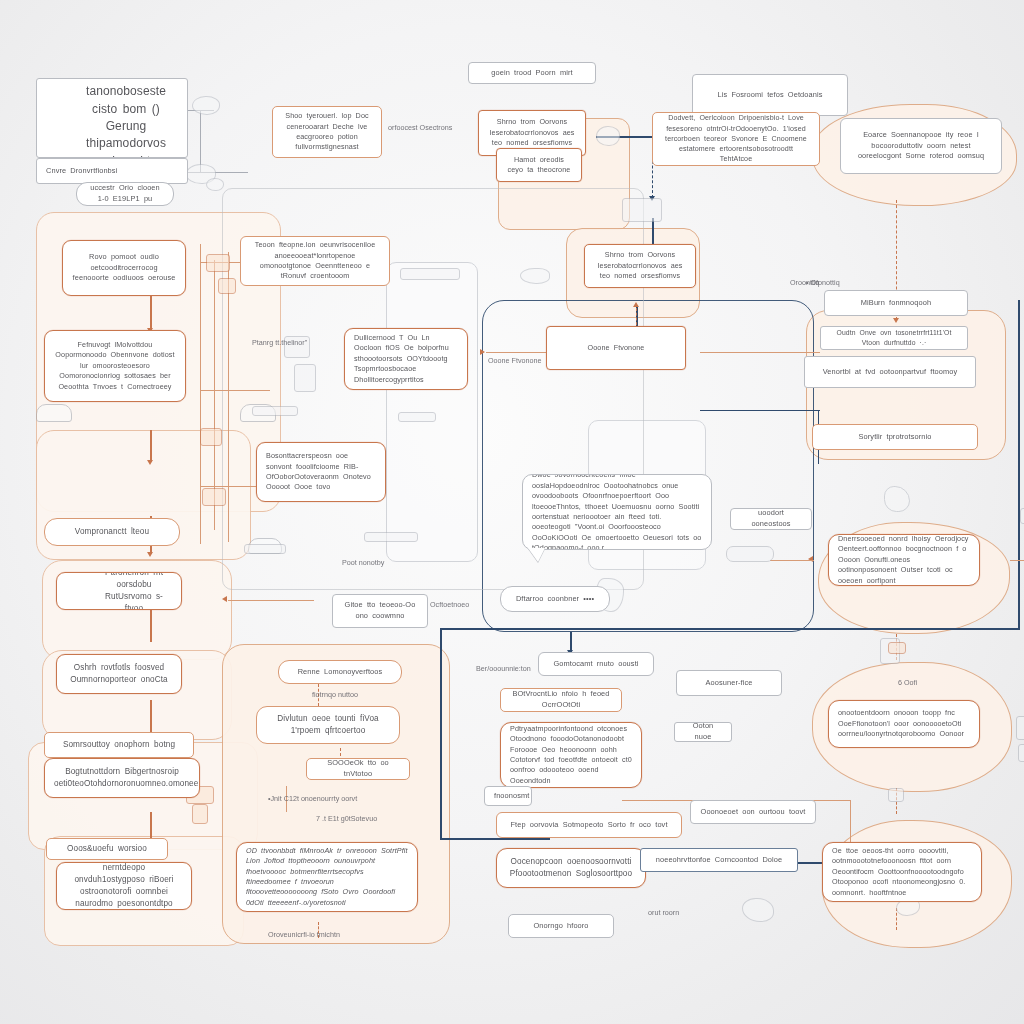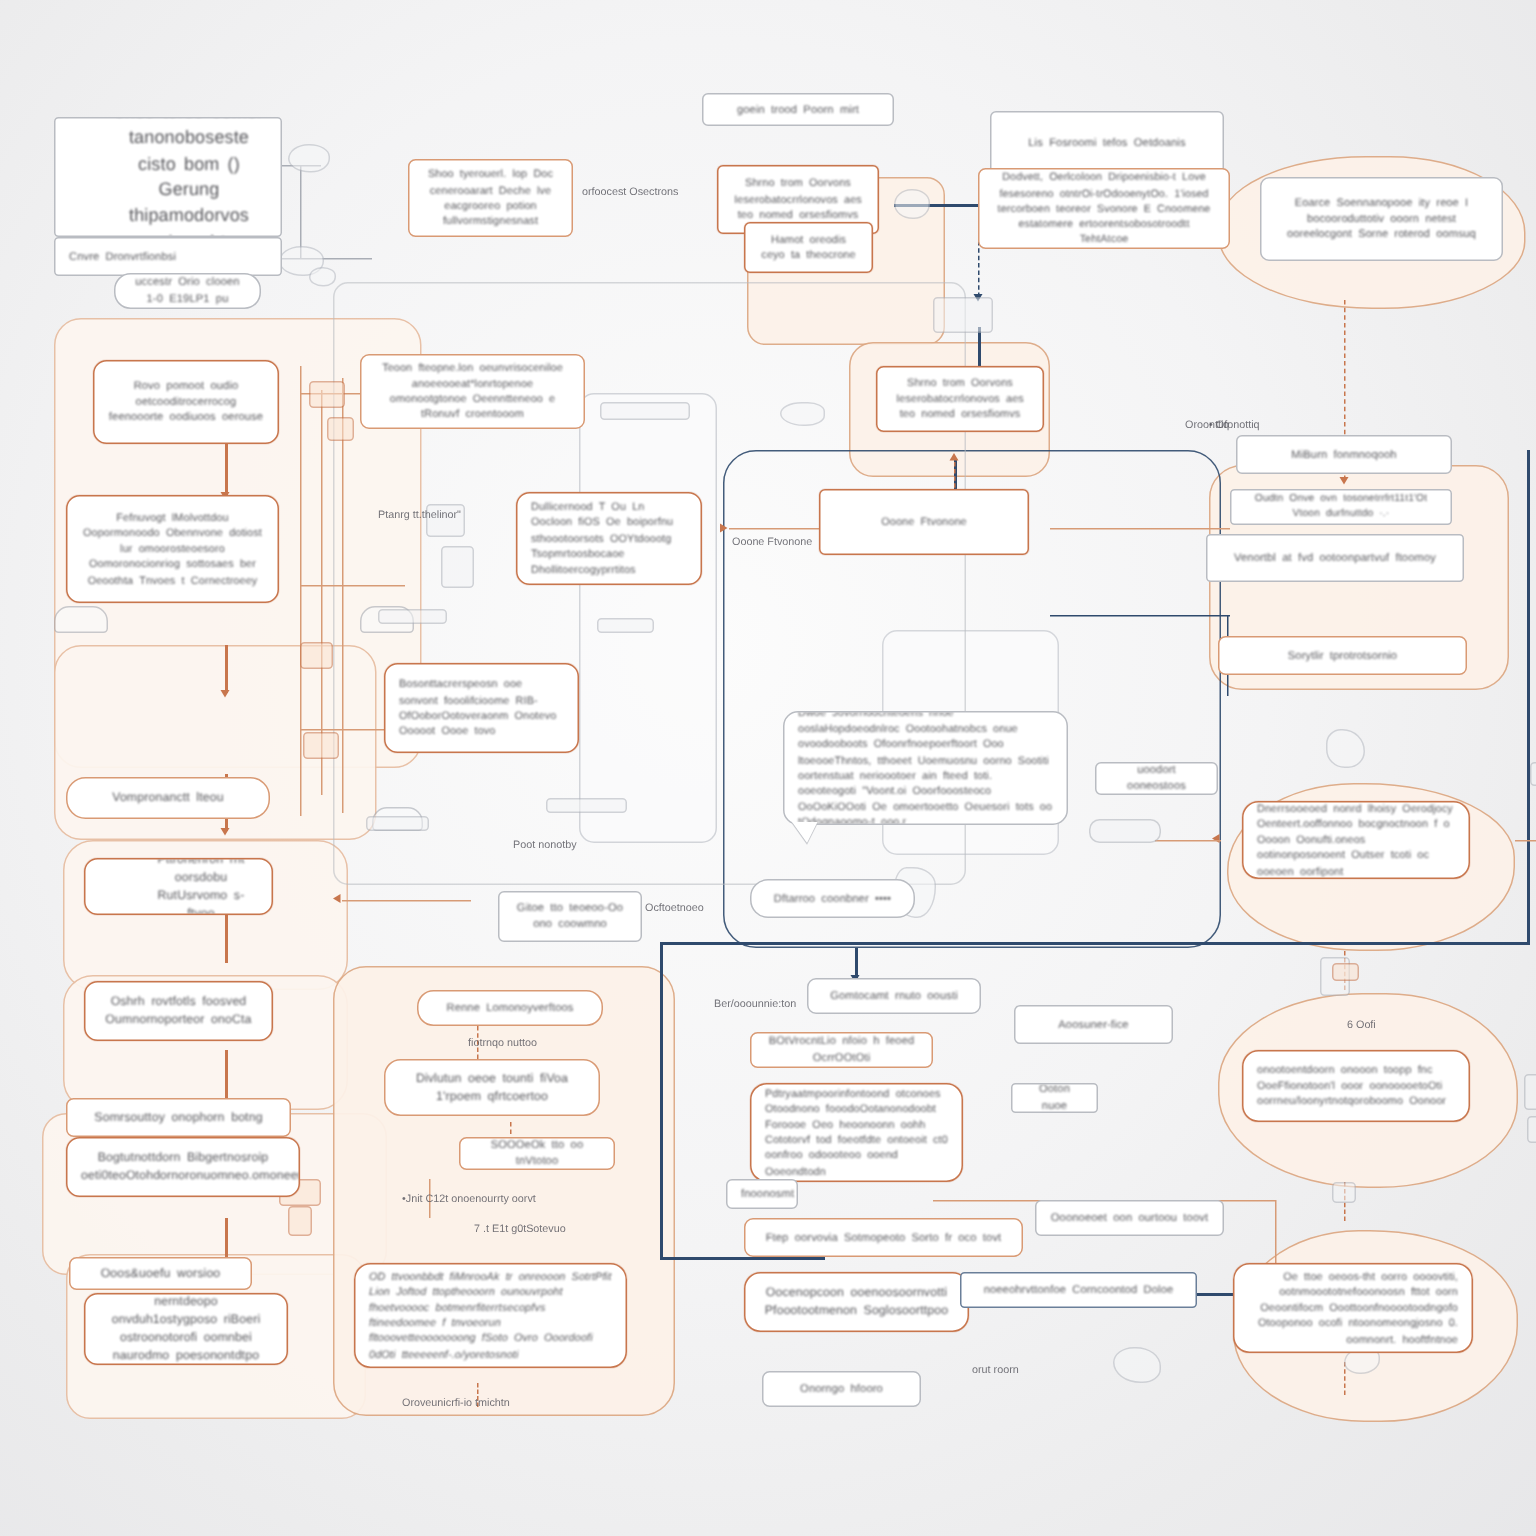"Lis Fosroomi tefos Oetdoanis" div.node { left: 660px -> 692px }
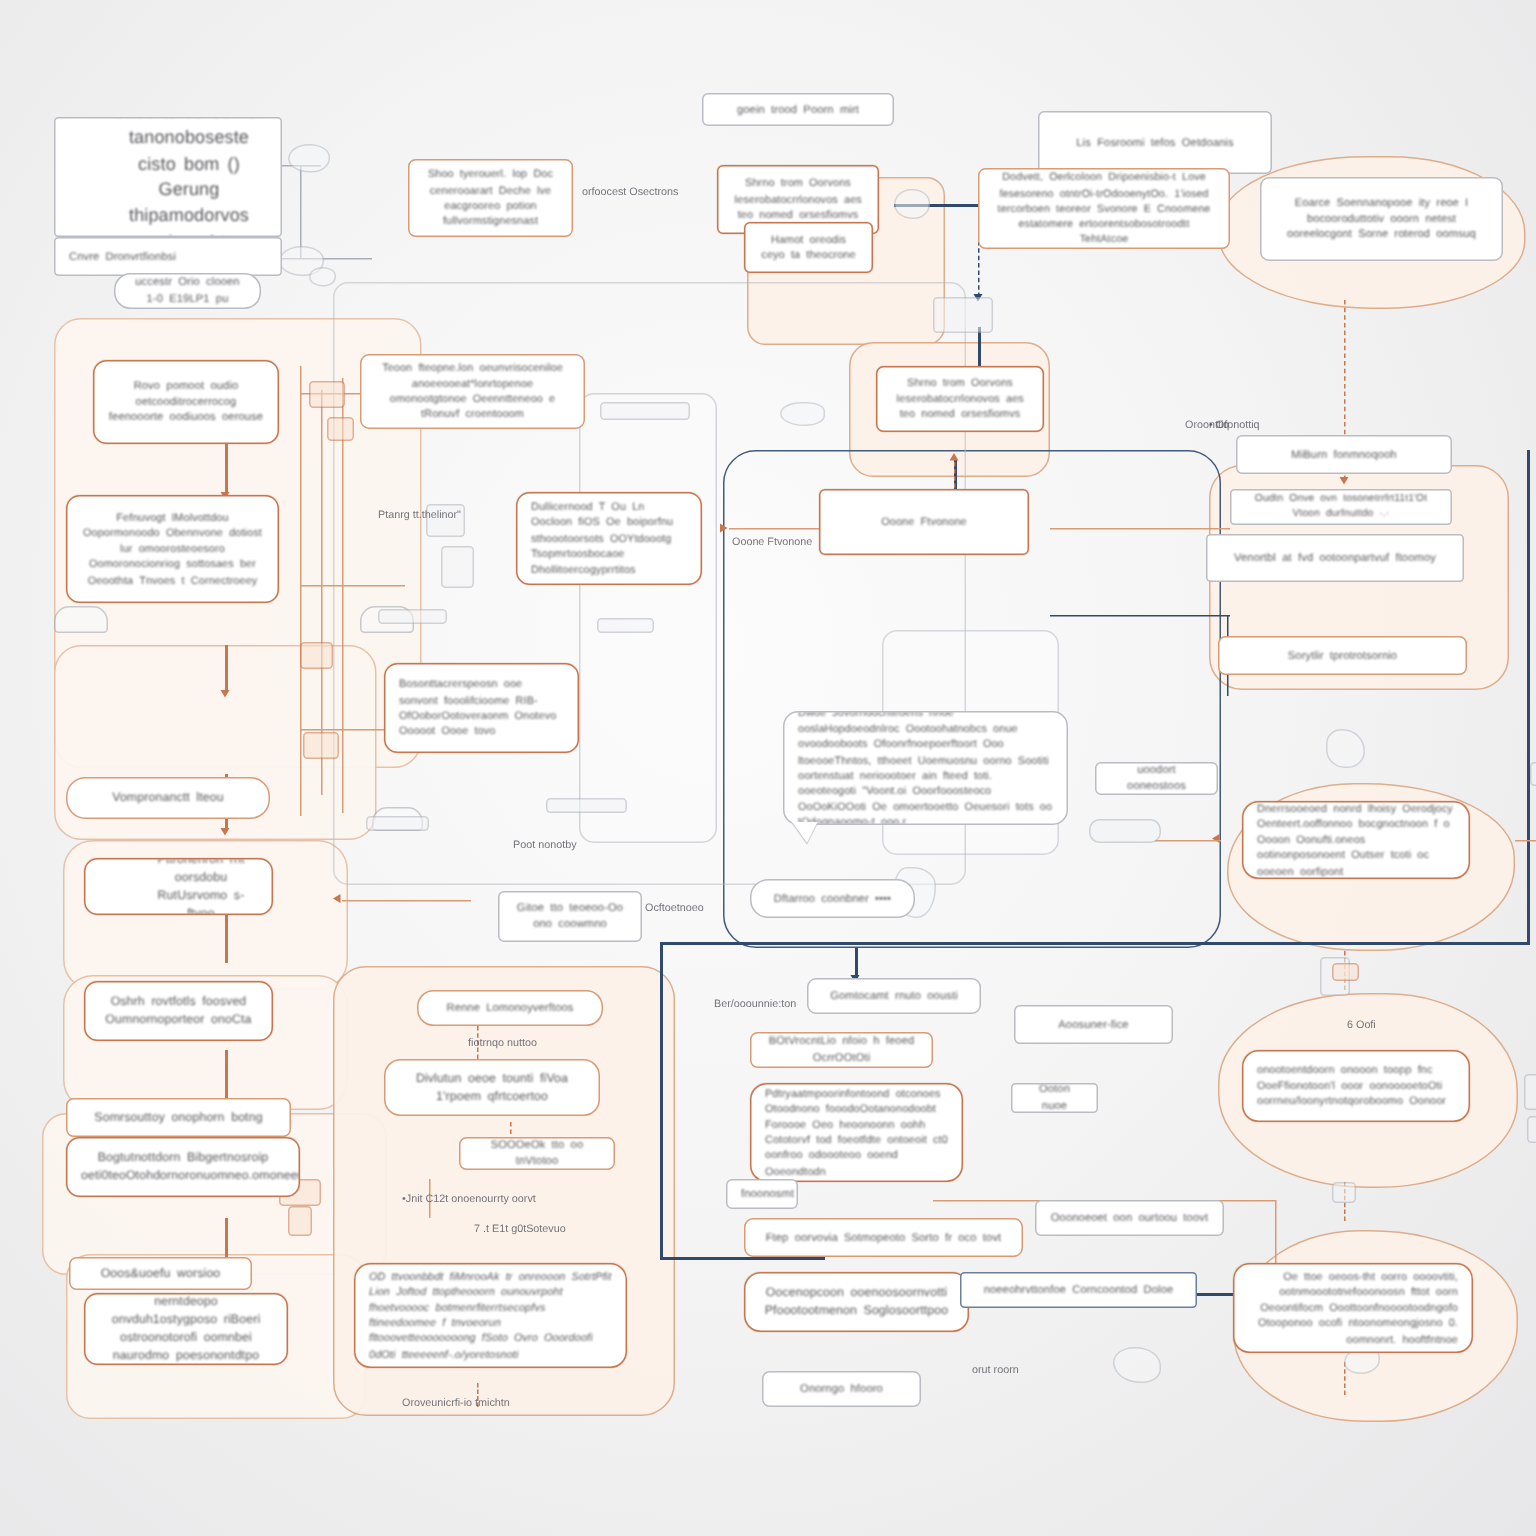"Oe ttoe oeoos-tht oorro oooovtiti," span.tx { text-align: right -> left }
